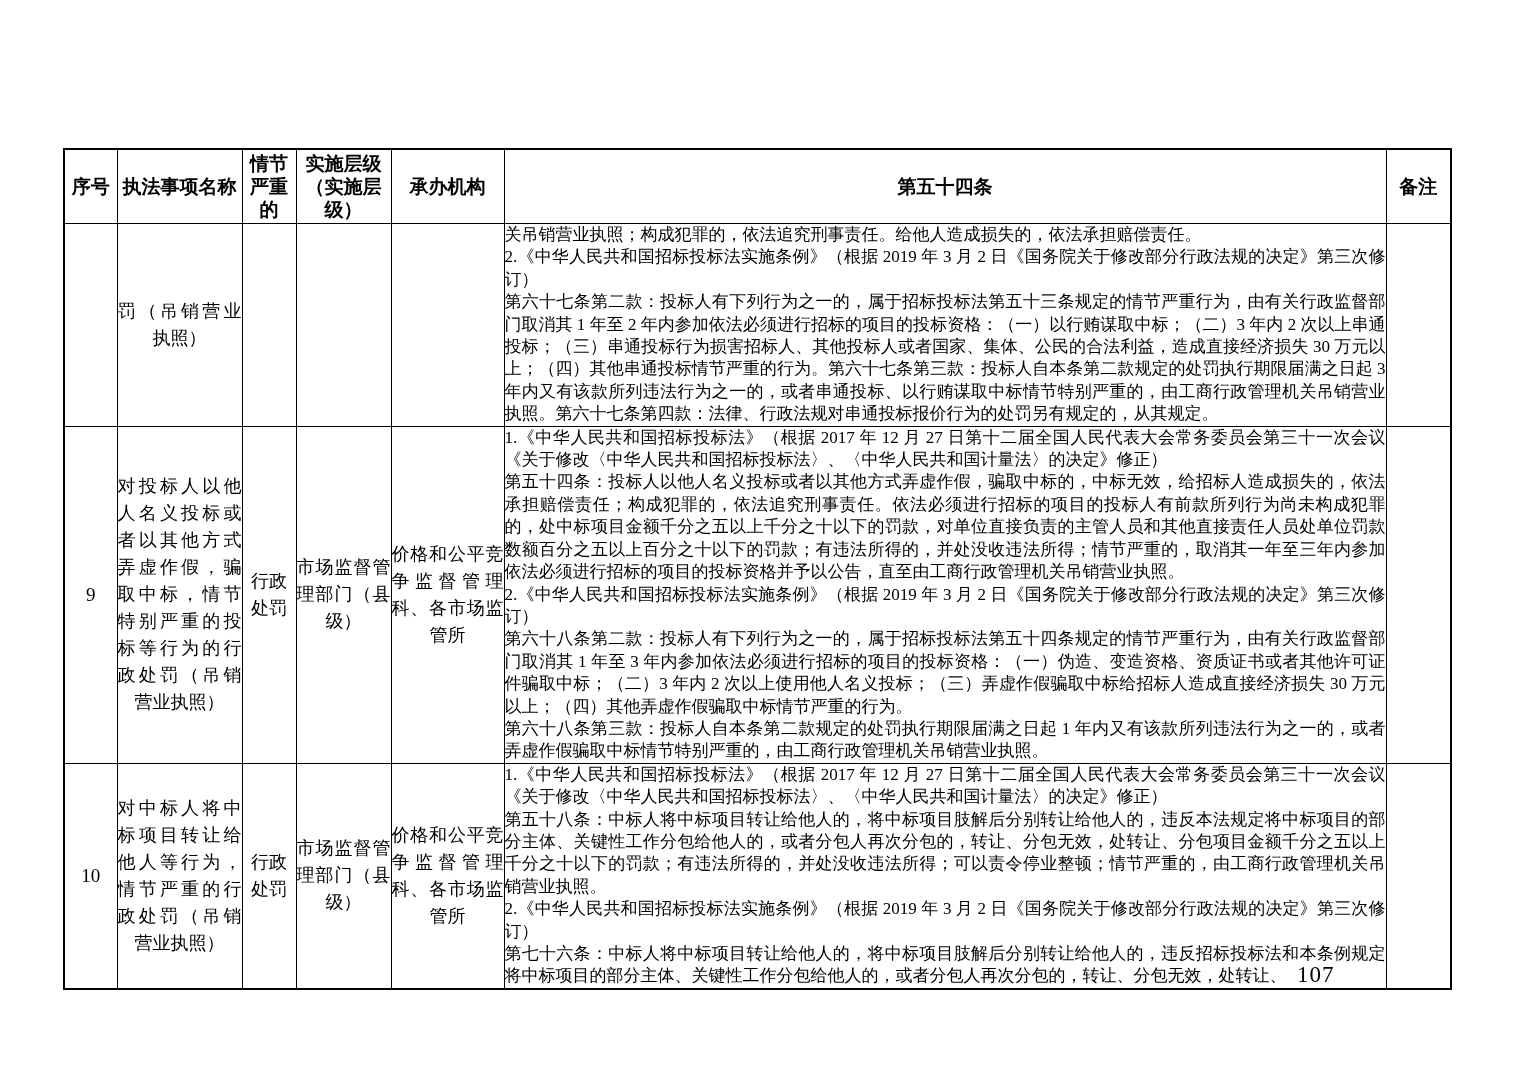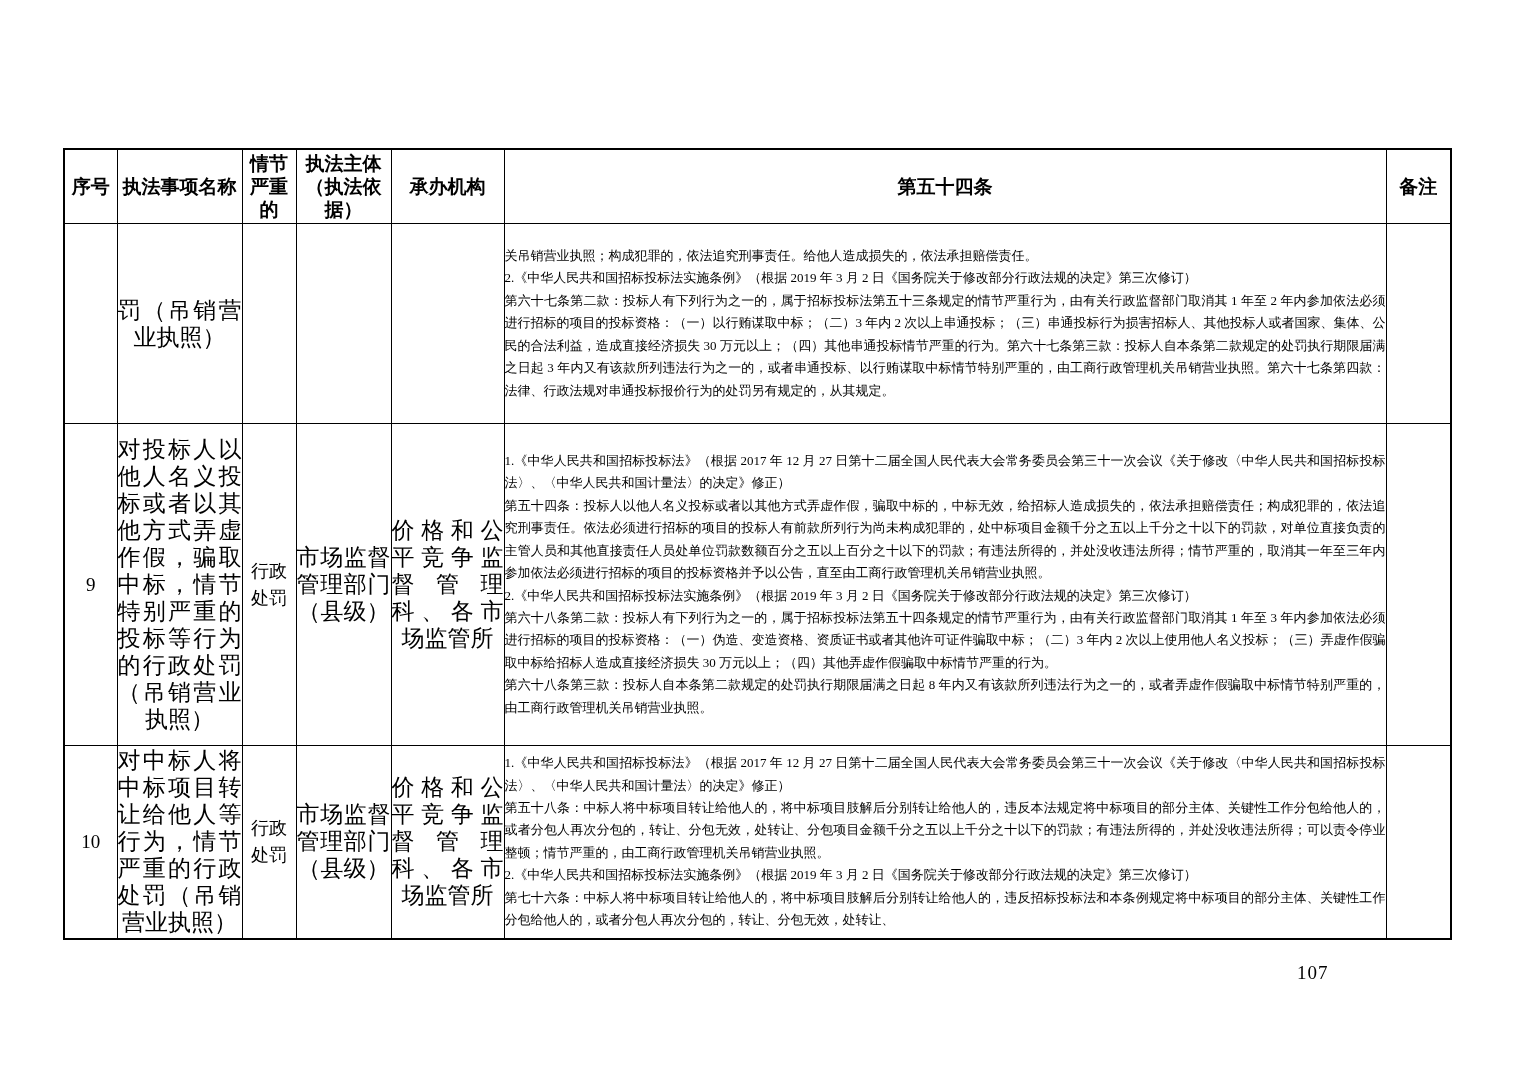"执法主体（执法依据）" th { text: 执法主体（执法依据 -> 实施层级（实施层级 }
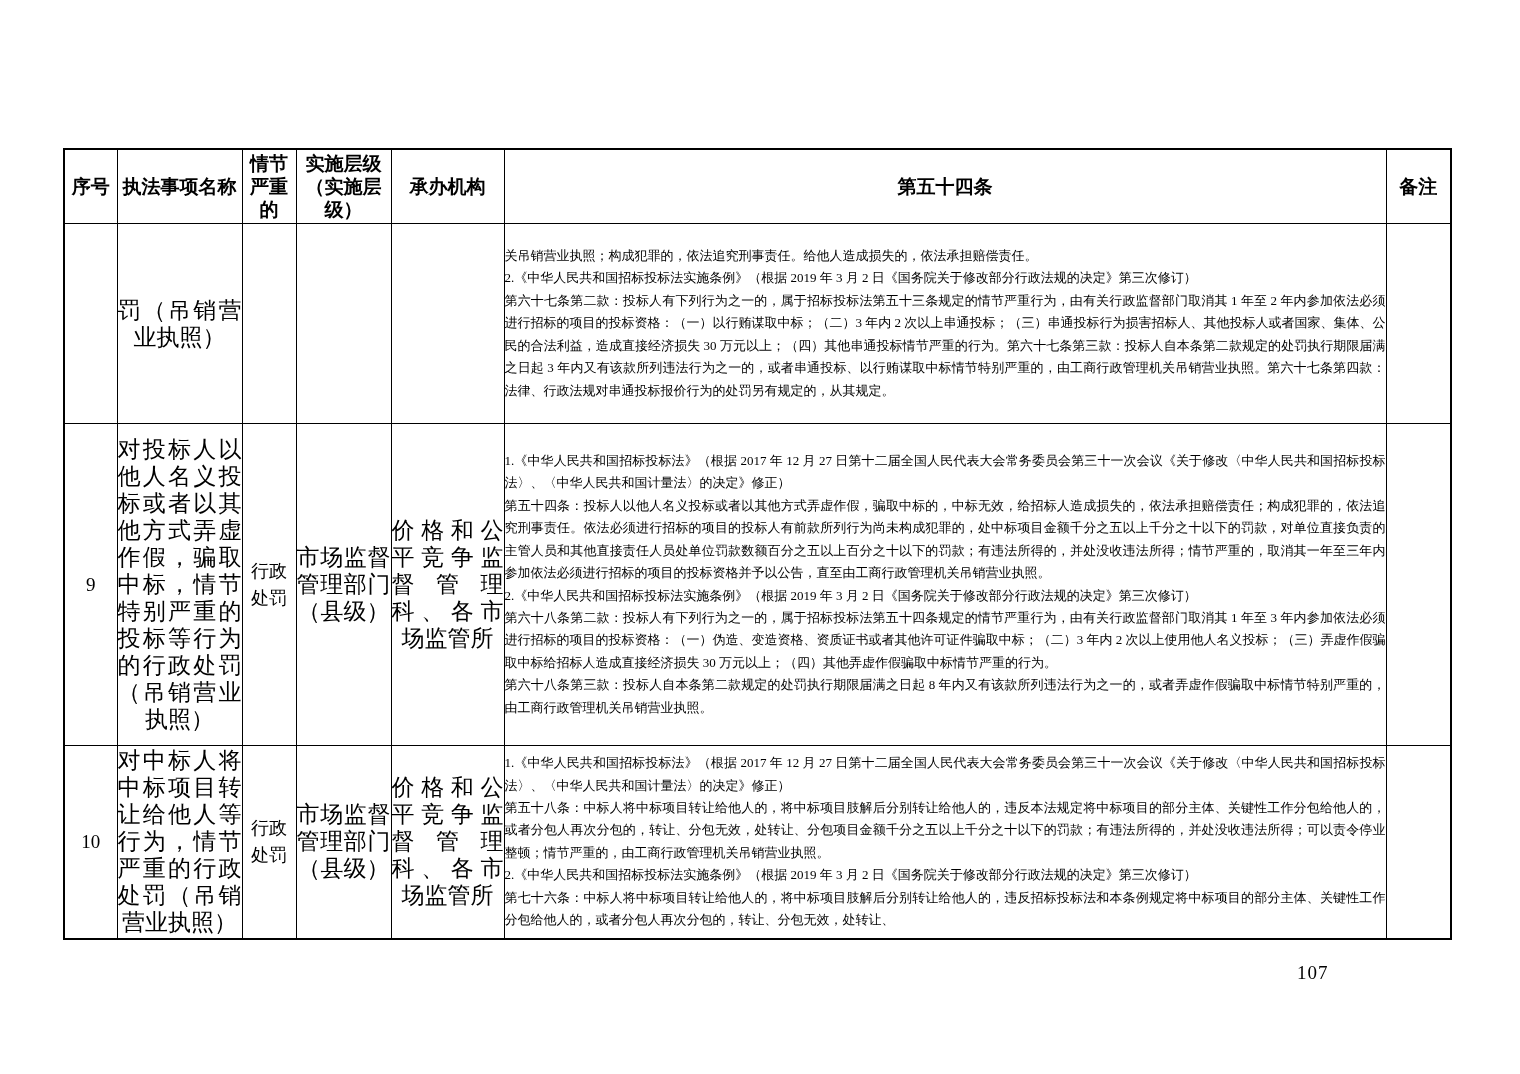"关吊销营业执照；构成犯罪的，依法追究刑事责任。给他人造成损失的，依法承担赔偿责任" .cell-basis { font-size: 13px -> 17px }
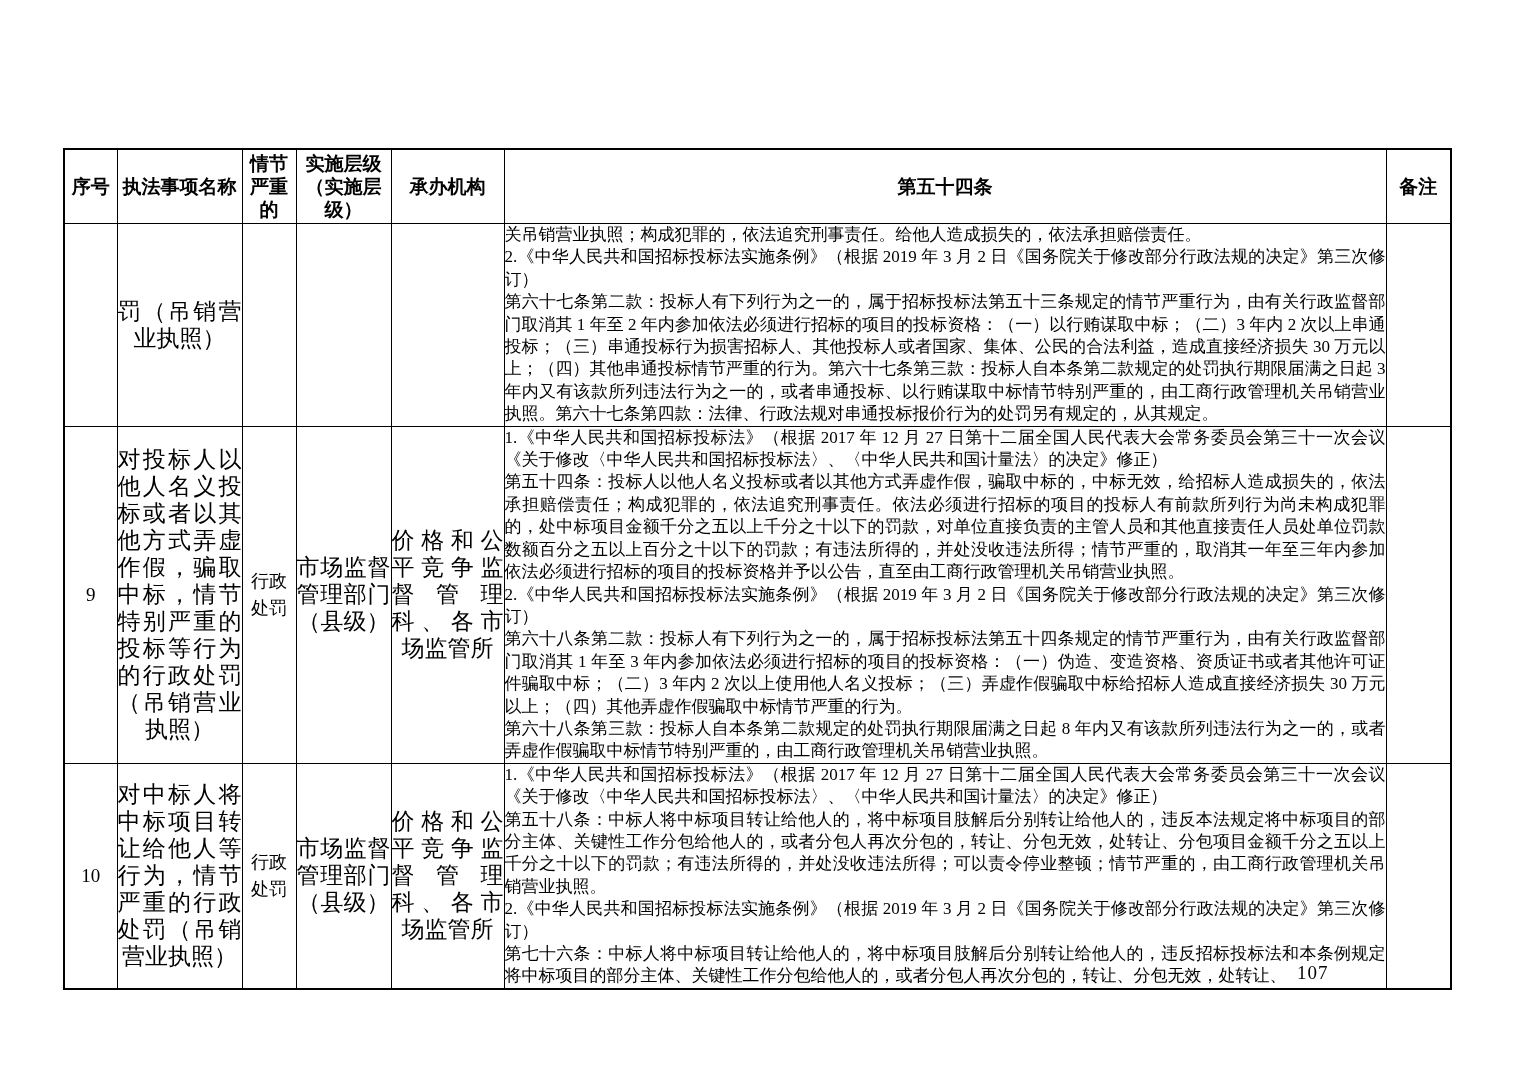"罚（吊销营业执照）" .cell-name,.cell-subject,.cell-agency { font-size: 23px -> 18px }
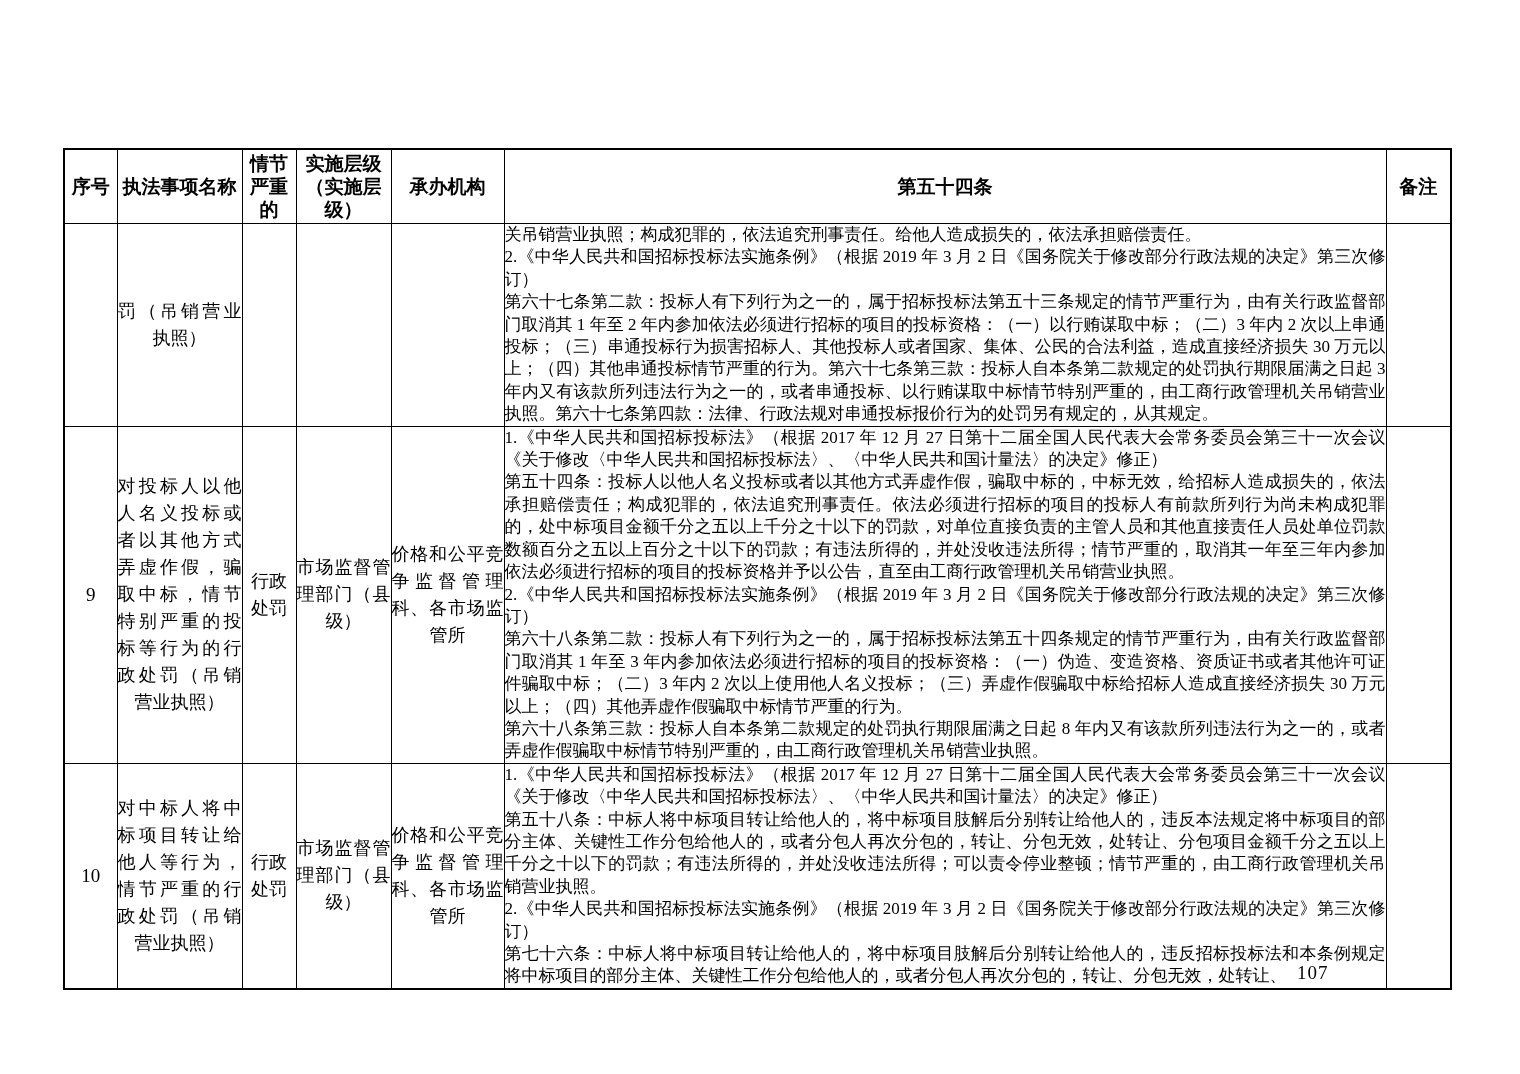"第六十八条第三款：投标人自本条第二款规定的处罚执行期限届满之日起 8" p { text: 8 -> 1 }
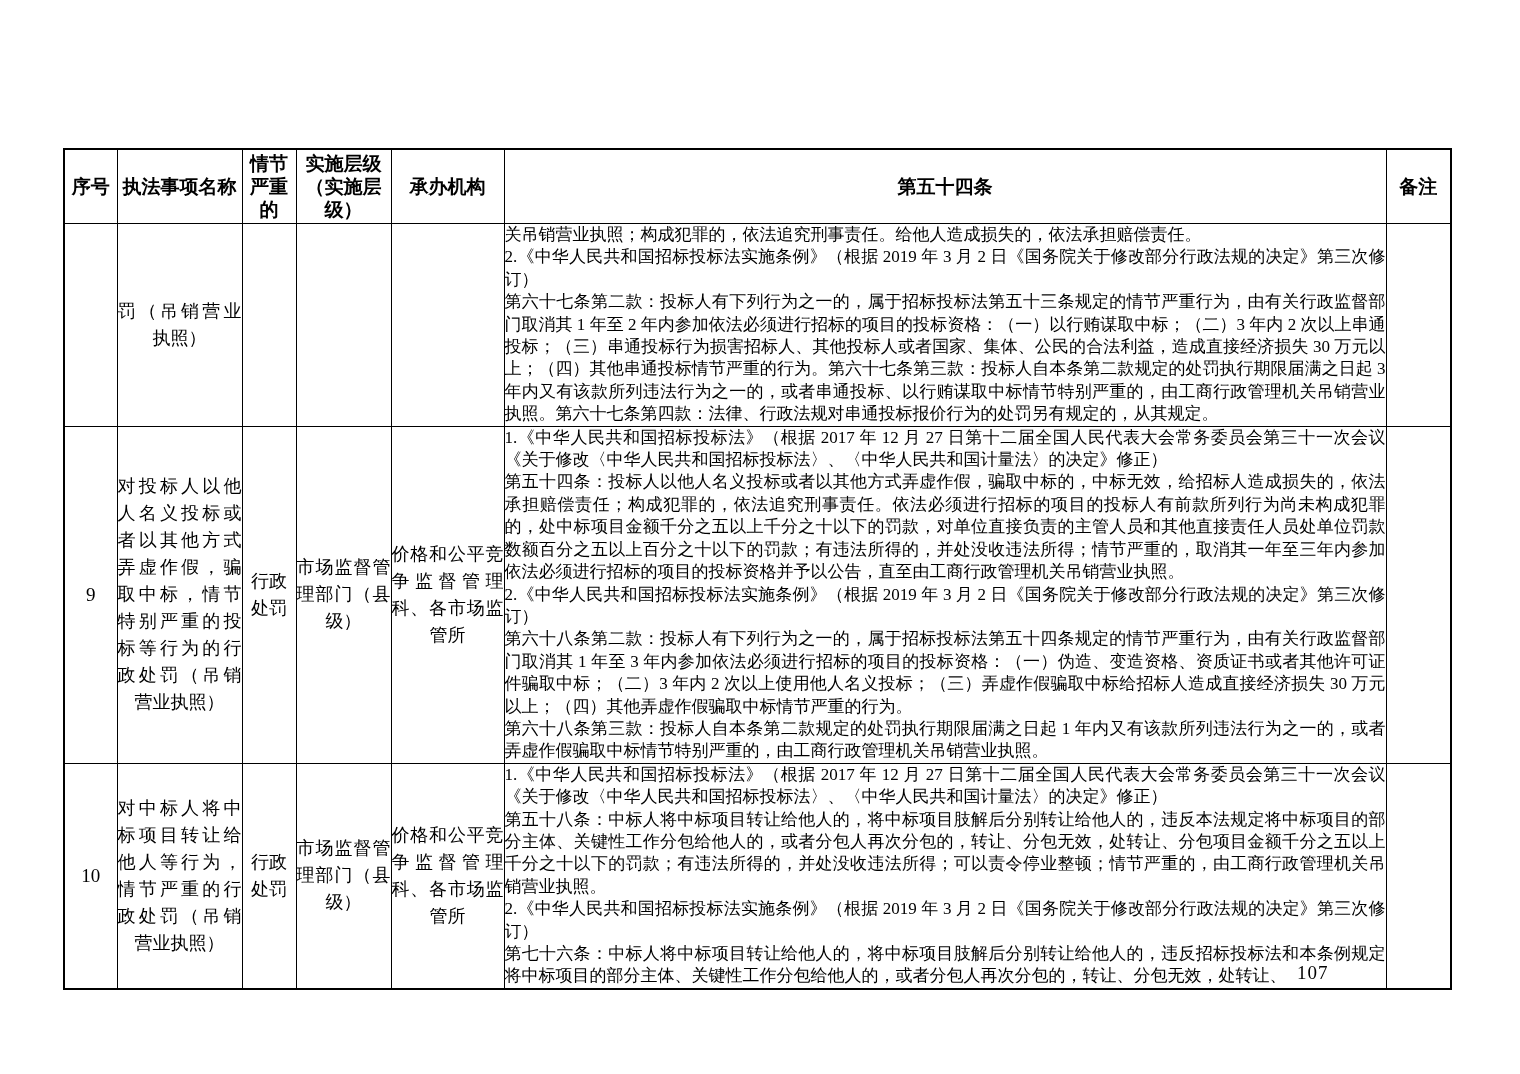"107" .page-number { font-size: 19px -> 23px }
